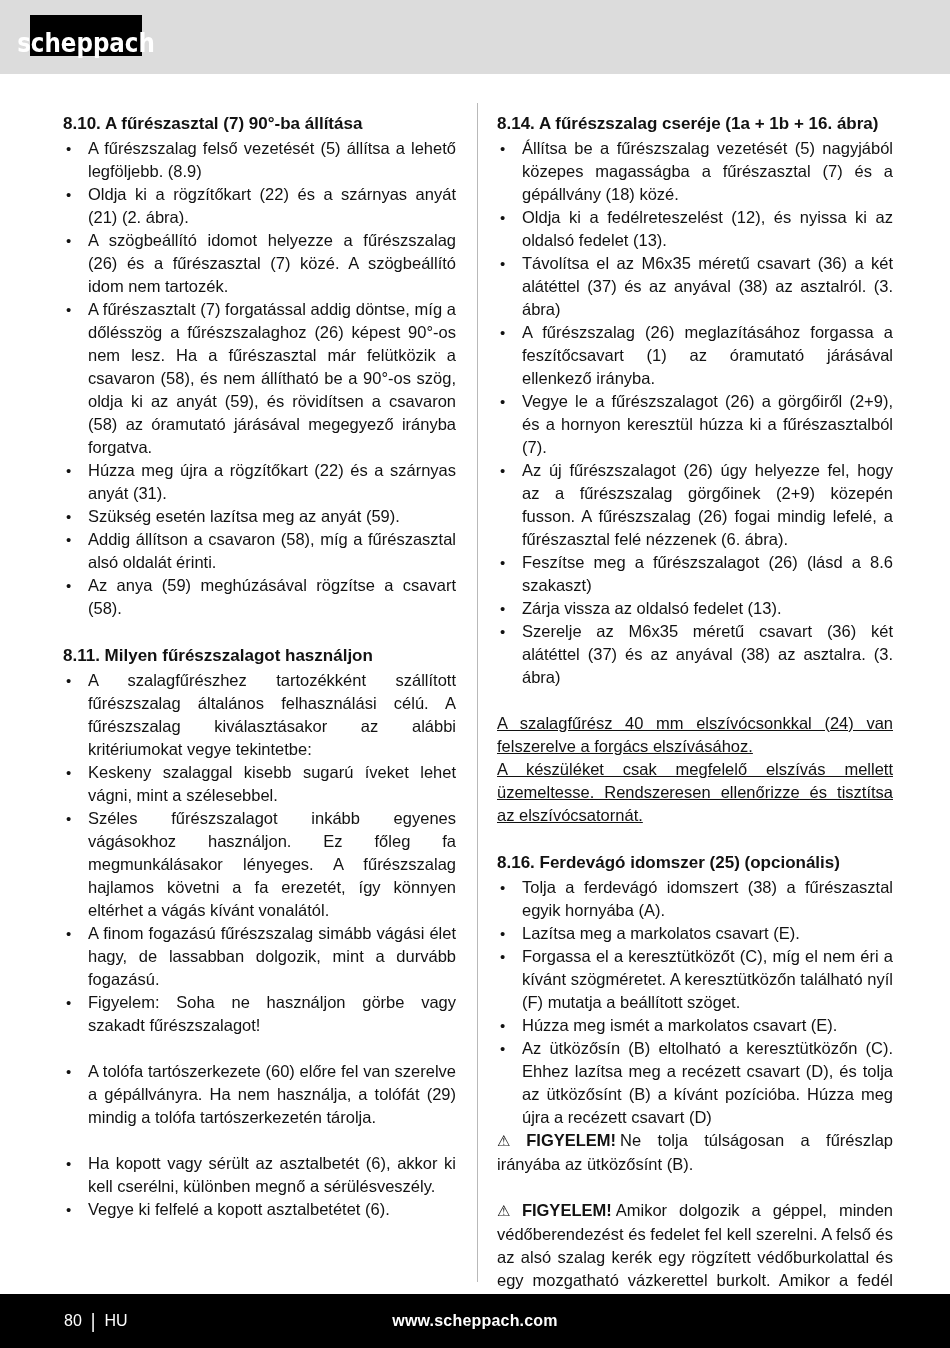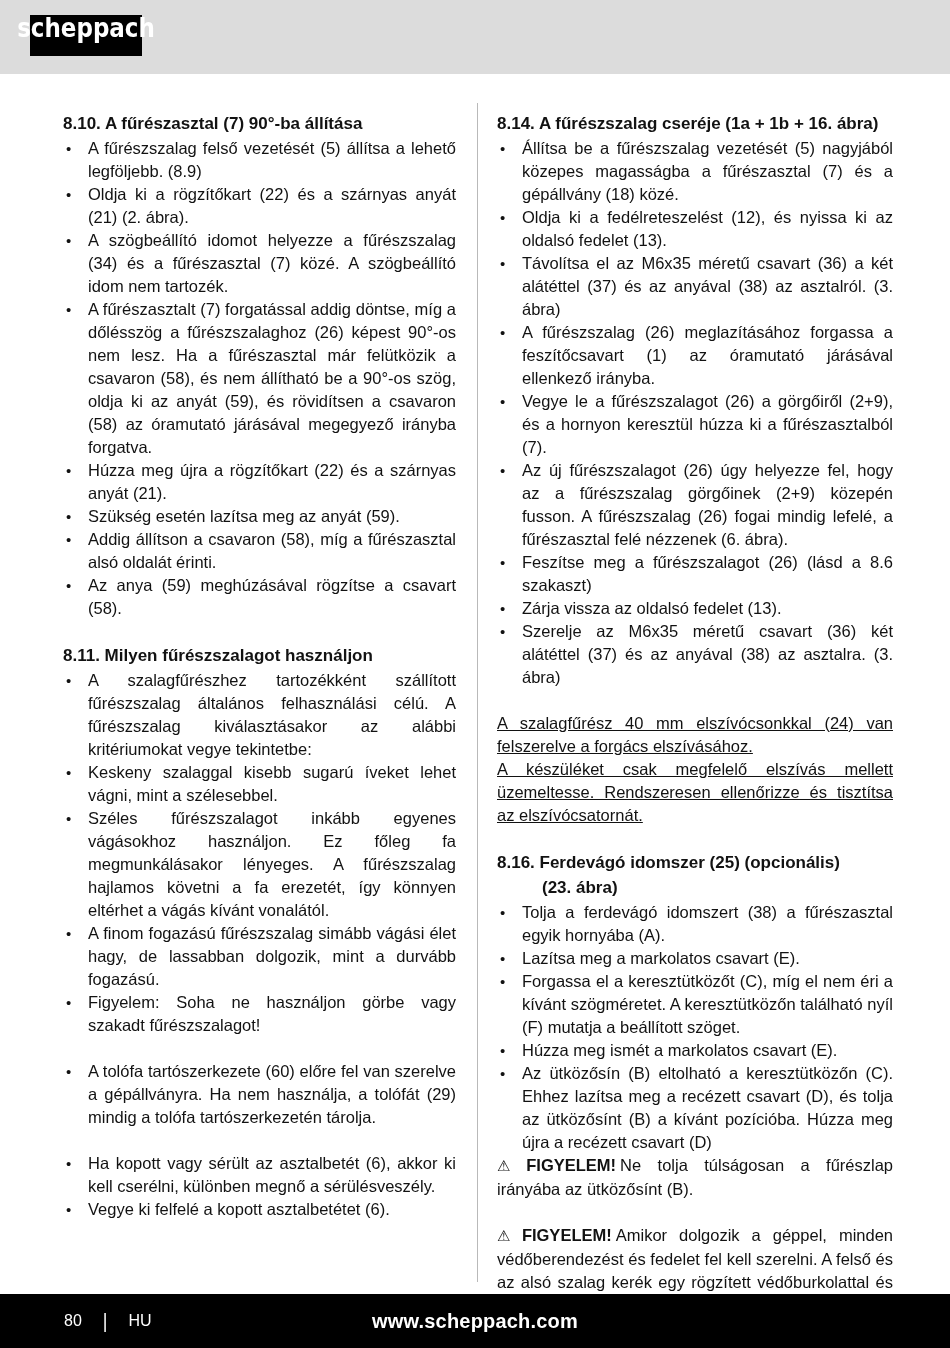"scheppach" .logo { align-items: flex-start -> flex-end }
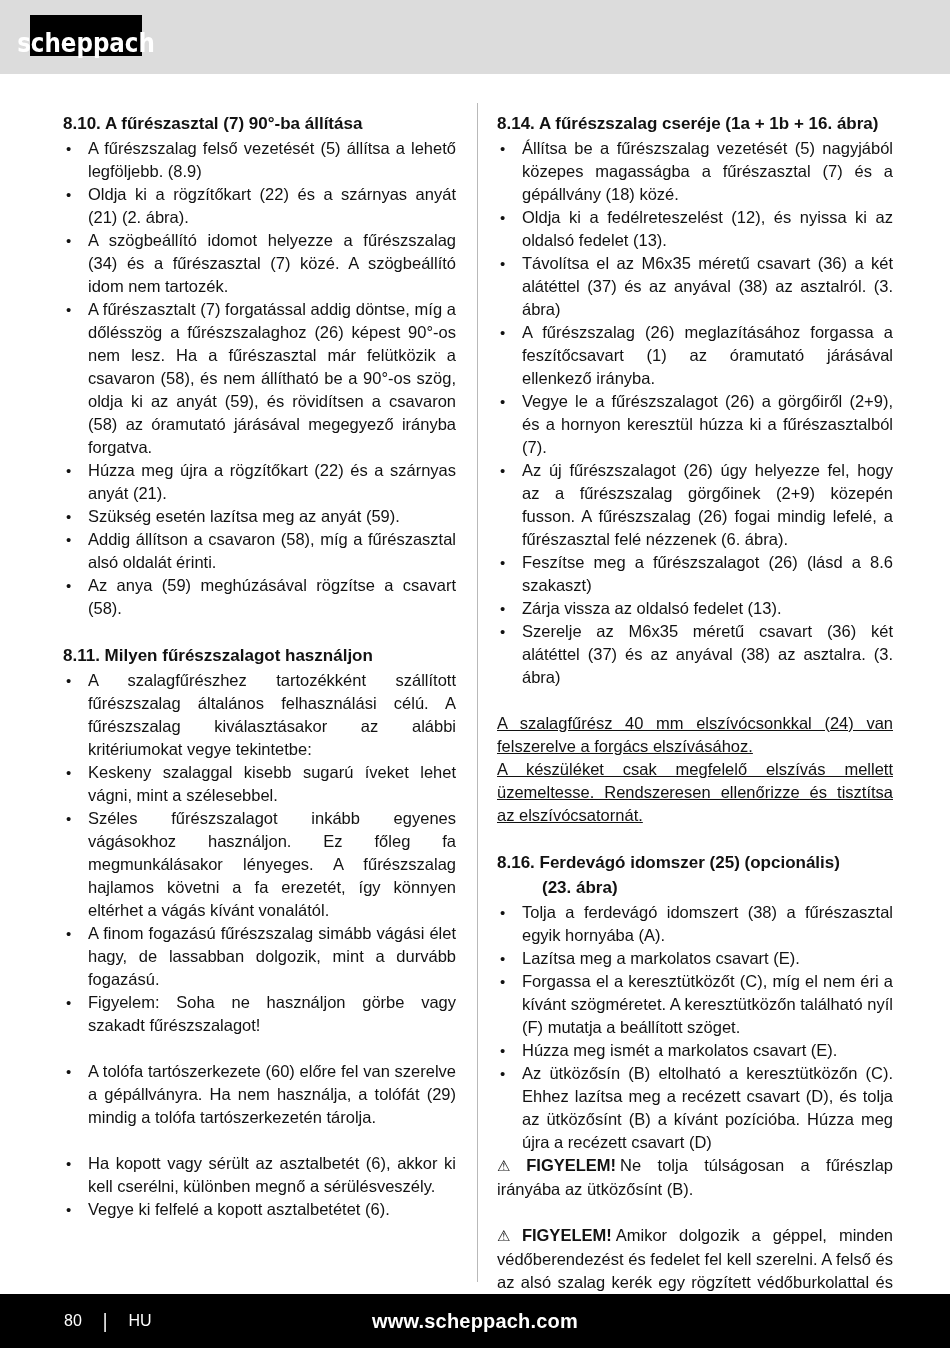"A szögbeállító idomot helyezze a" span.btext { text: 34 -> 26 }
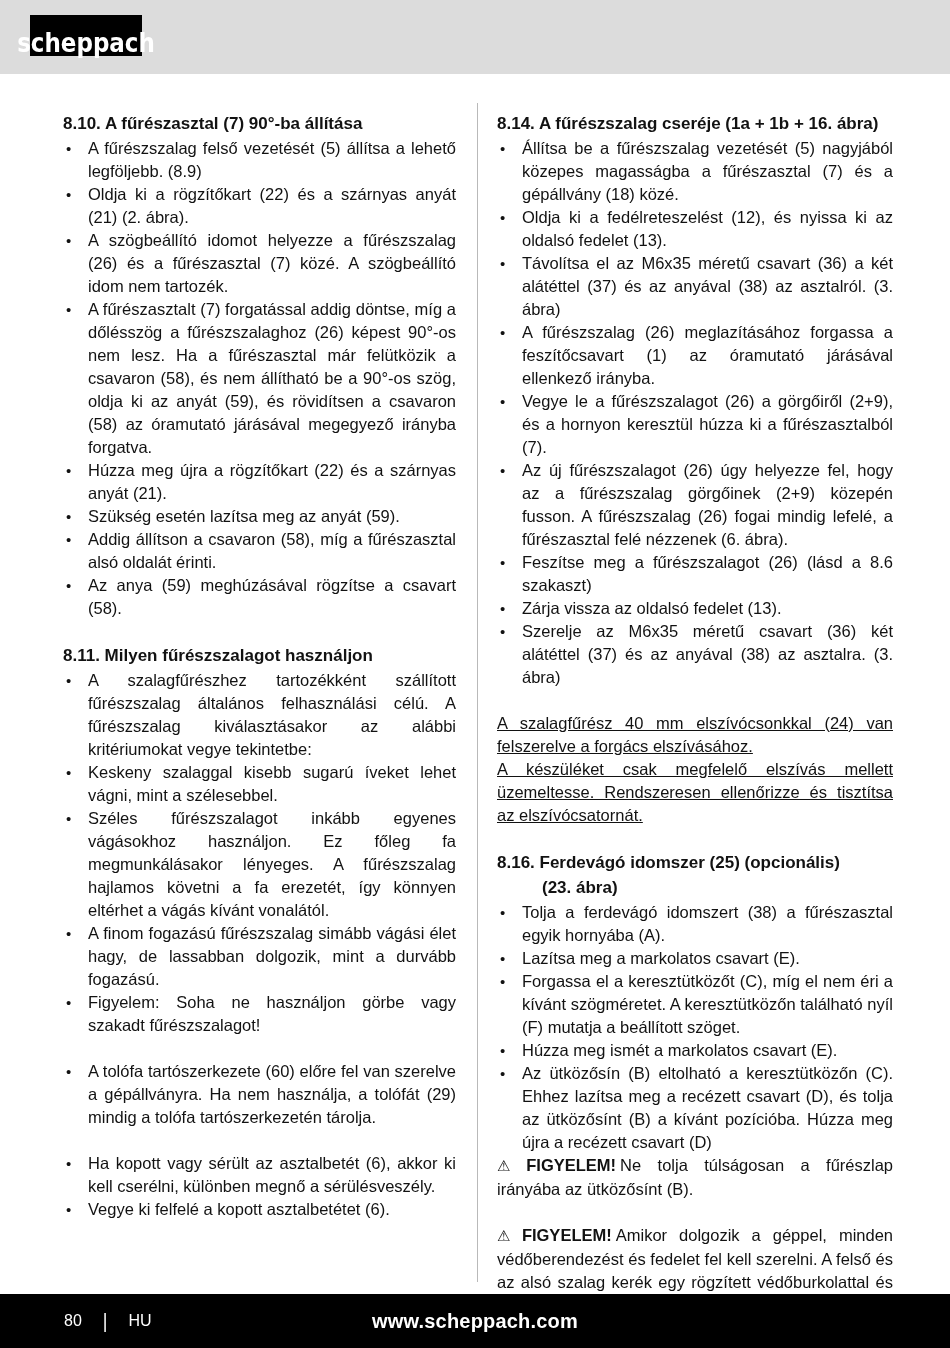"Húzza meg újra a rögzítőkart" span.btext { text: 21 -> 31 }
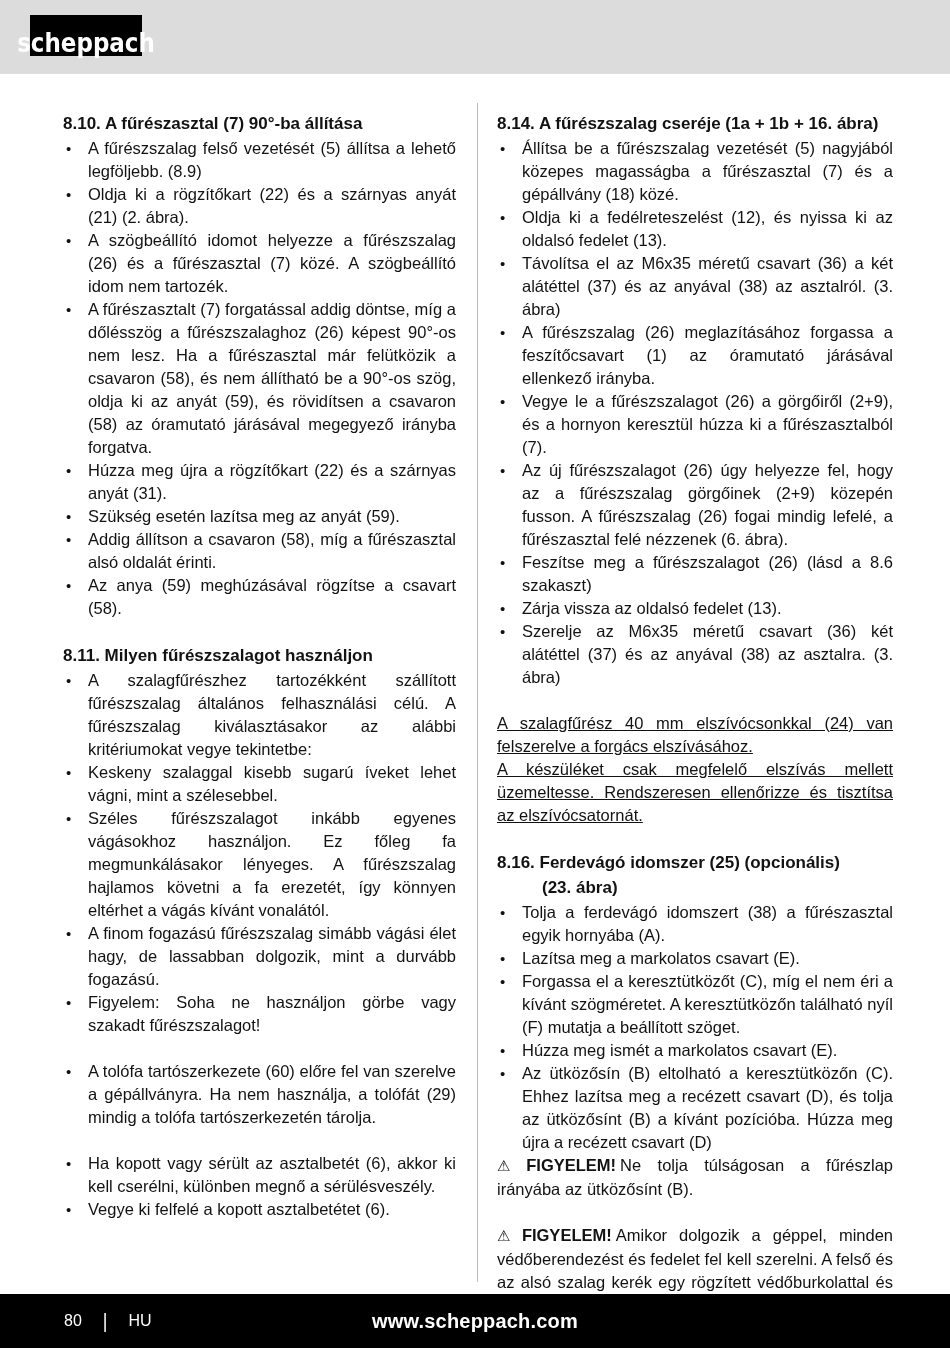"(23. ábra)" div.h-line2 { html: <div>(23. ábra)</div> -> none }
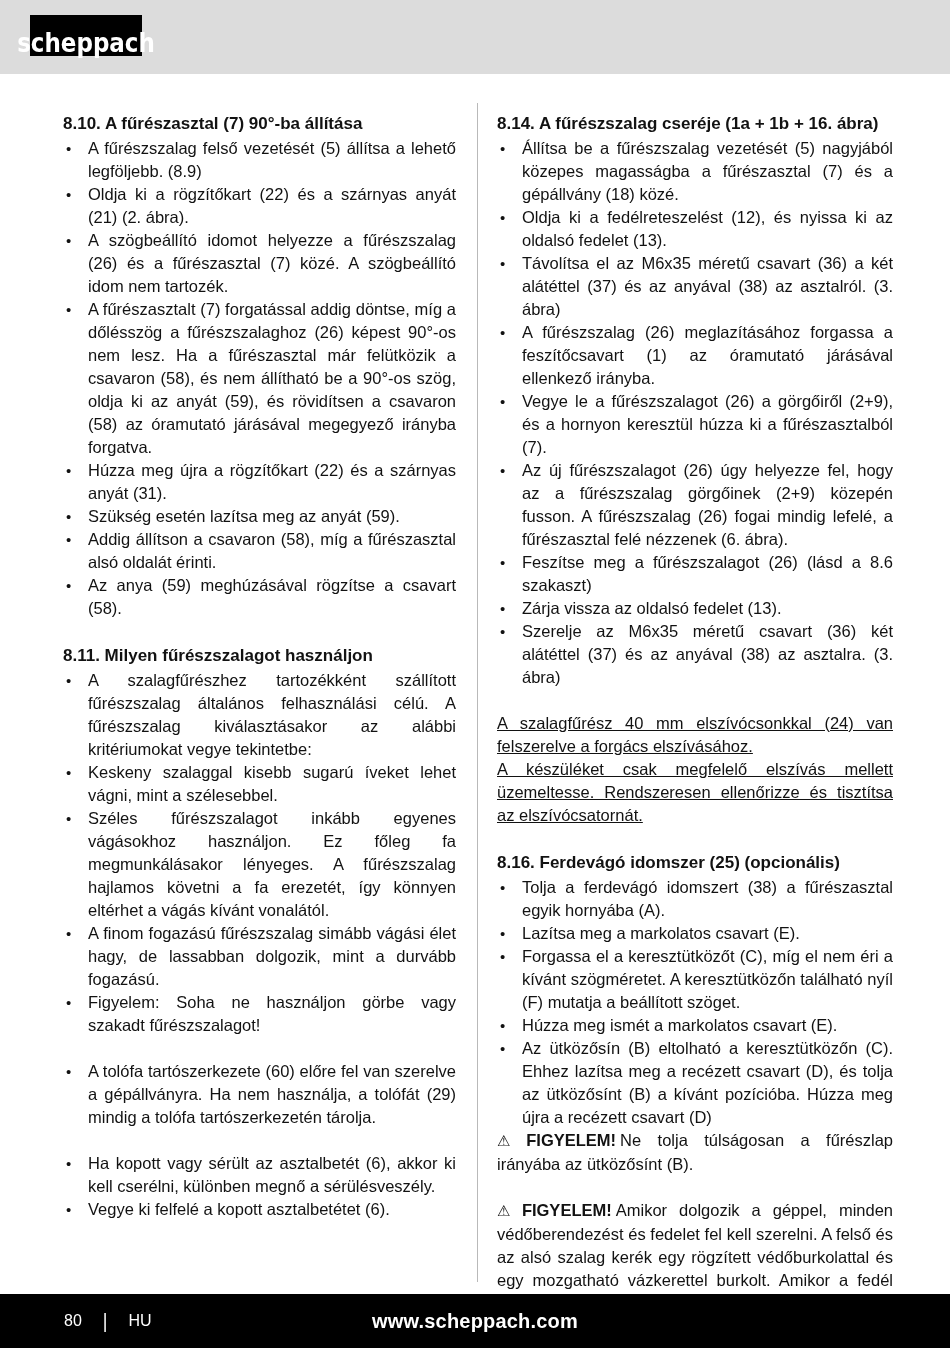"80" .footer-left { gap: 21px -> 9px }
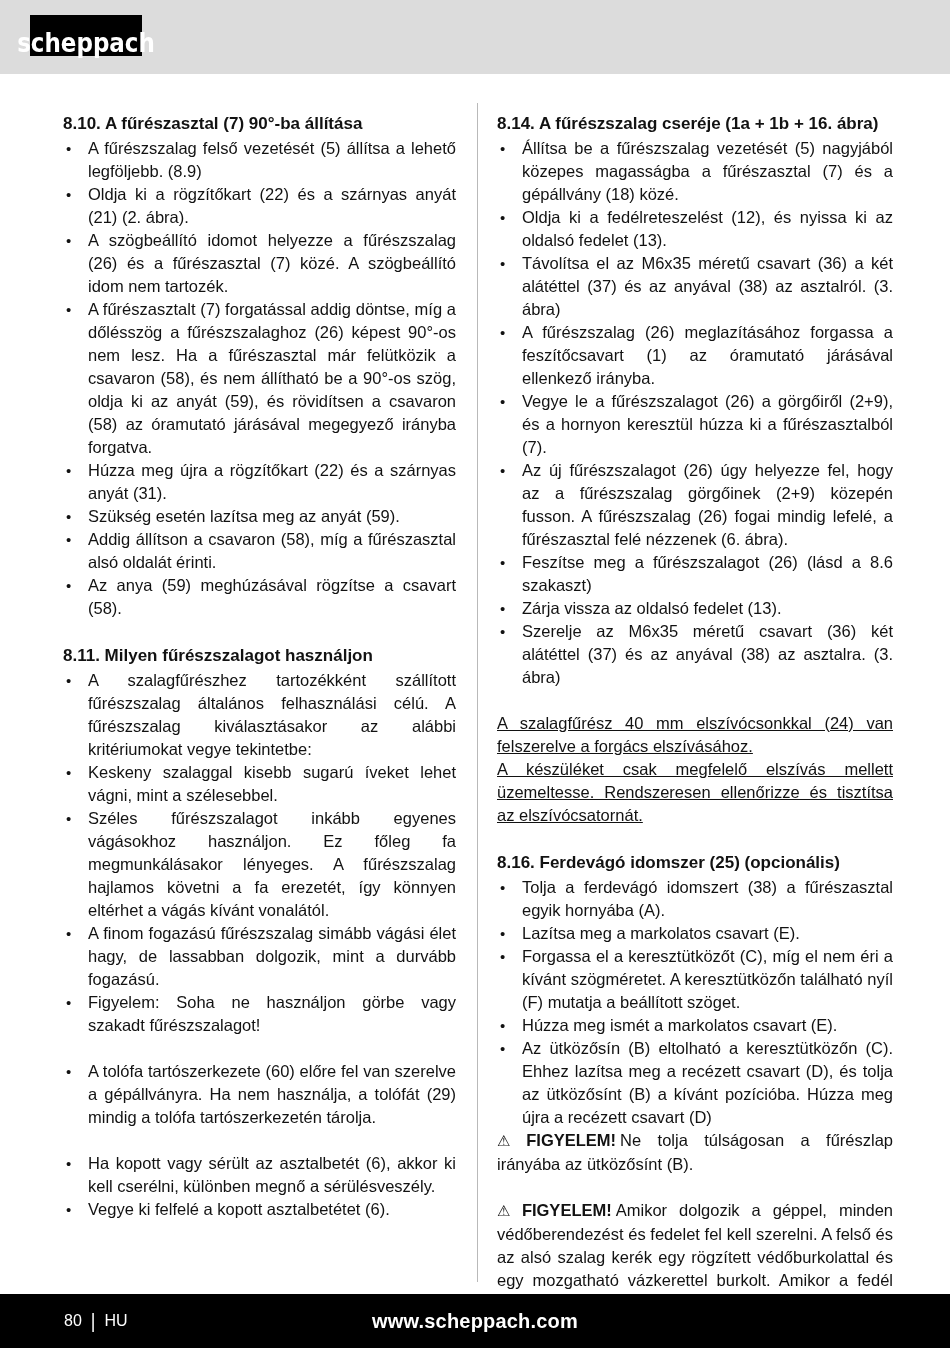"www.scheppach.com" .footer-center { font-size: 20px -> 16px }
